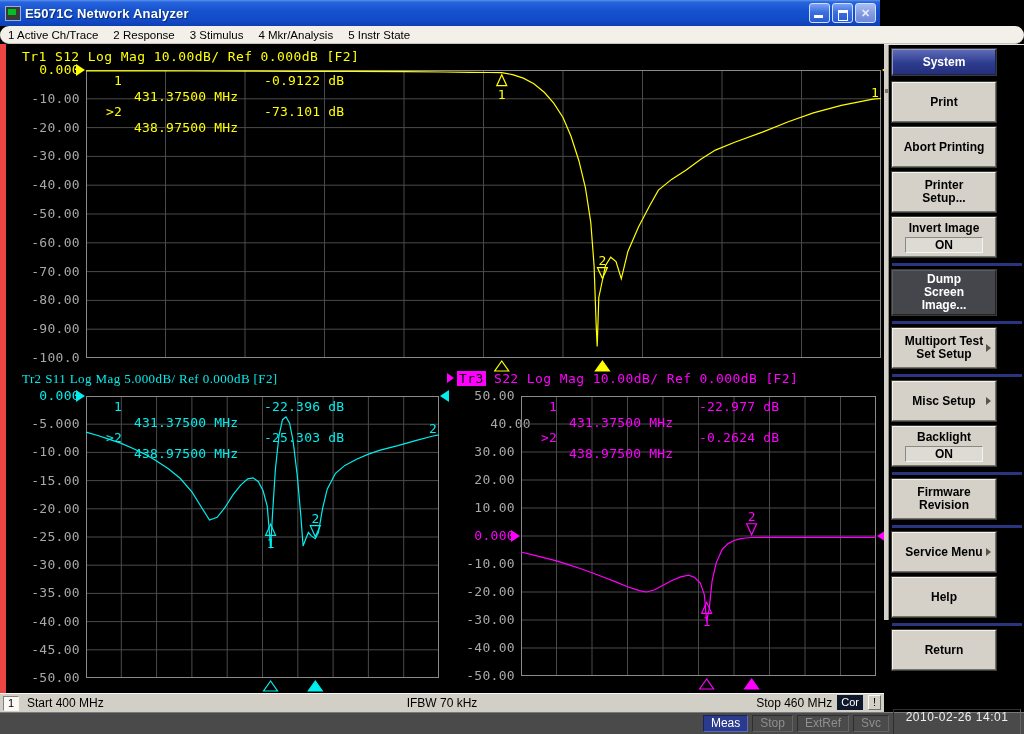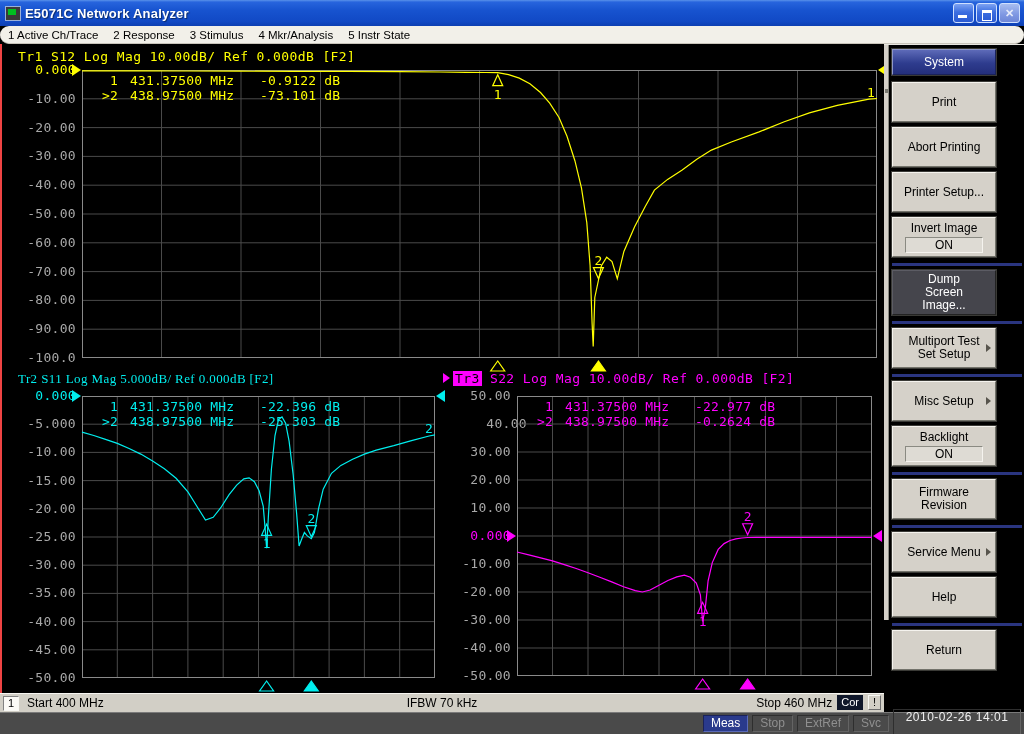"E5071C Network Analyzer" .titlebar { width: 1024px -> 880px }
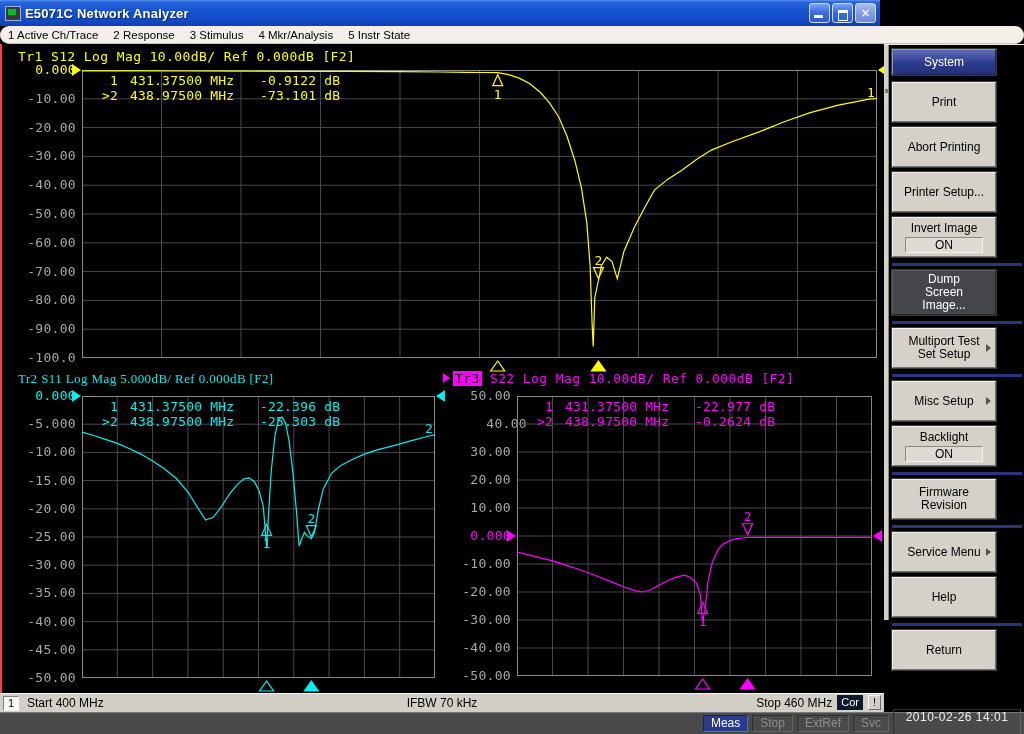"Tr1 S12 Log Mag 10.00dB/" .screen { border-left: 2px solid #ef4444 -> 6px solid #ef4444 }
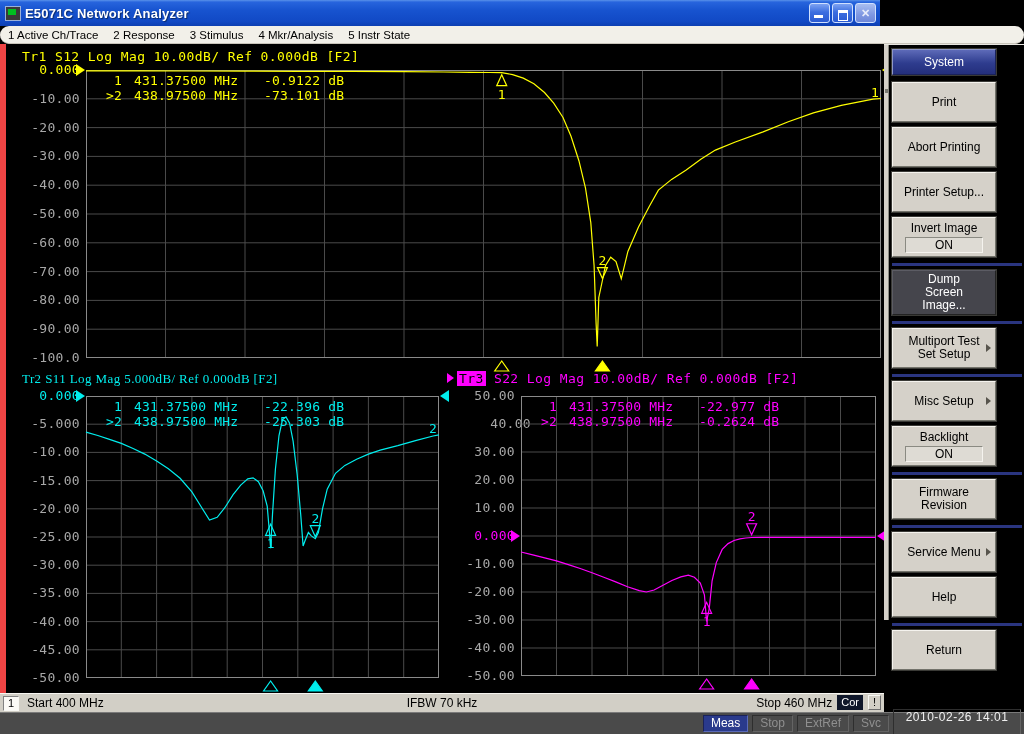"System" .skey { font-weight: none -> bold }
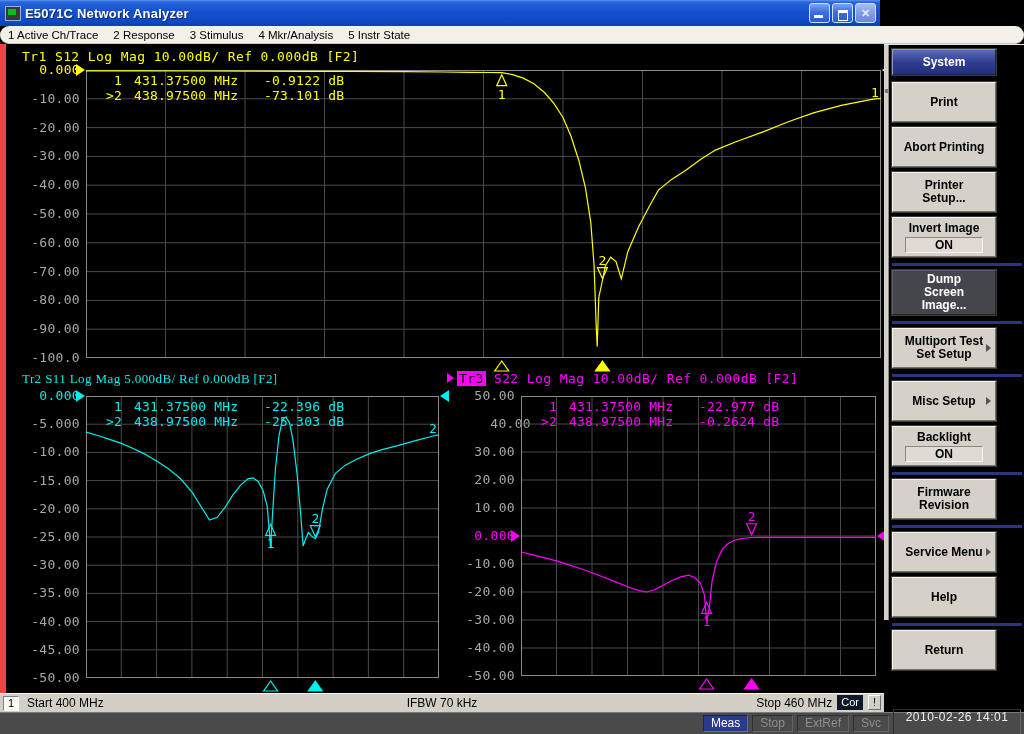"431.37500 MHz" .mk-f { margin-top: none -> 16px }
